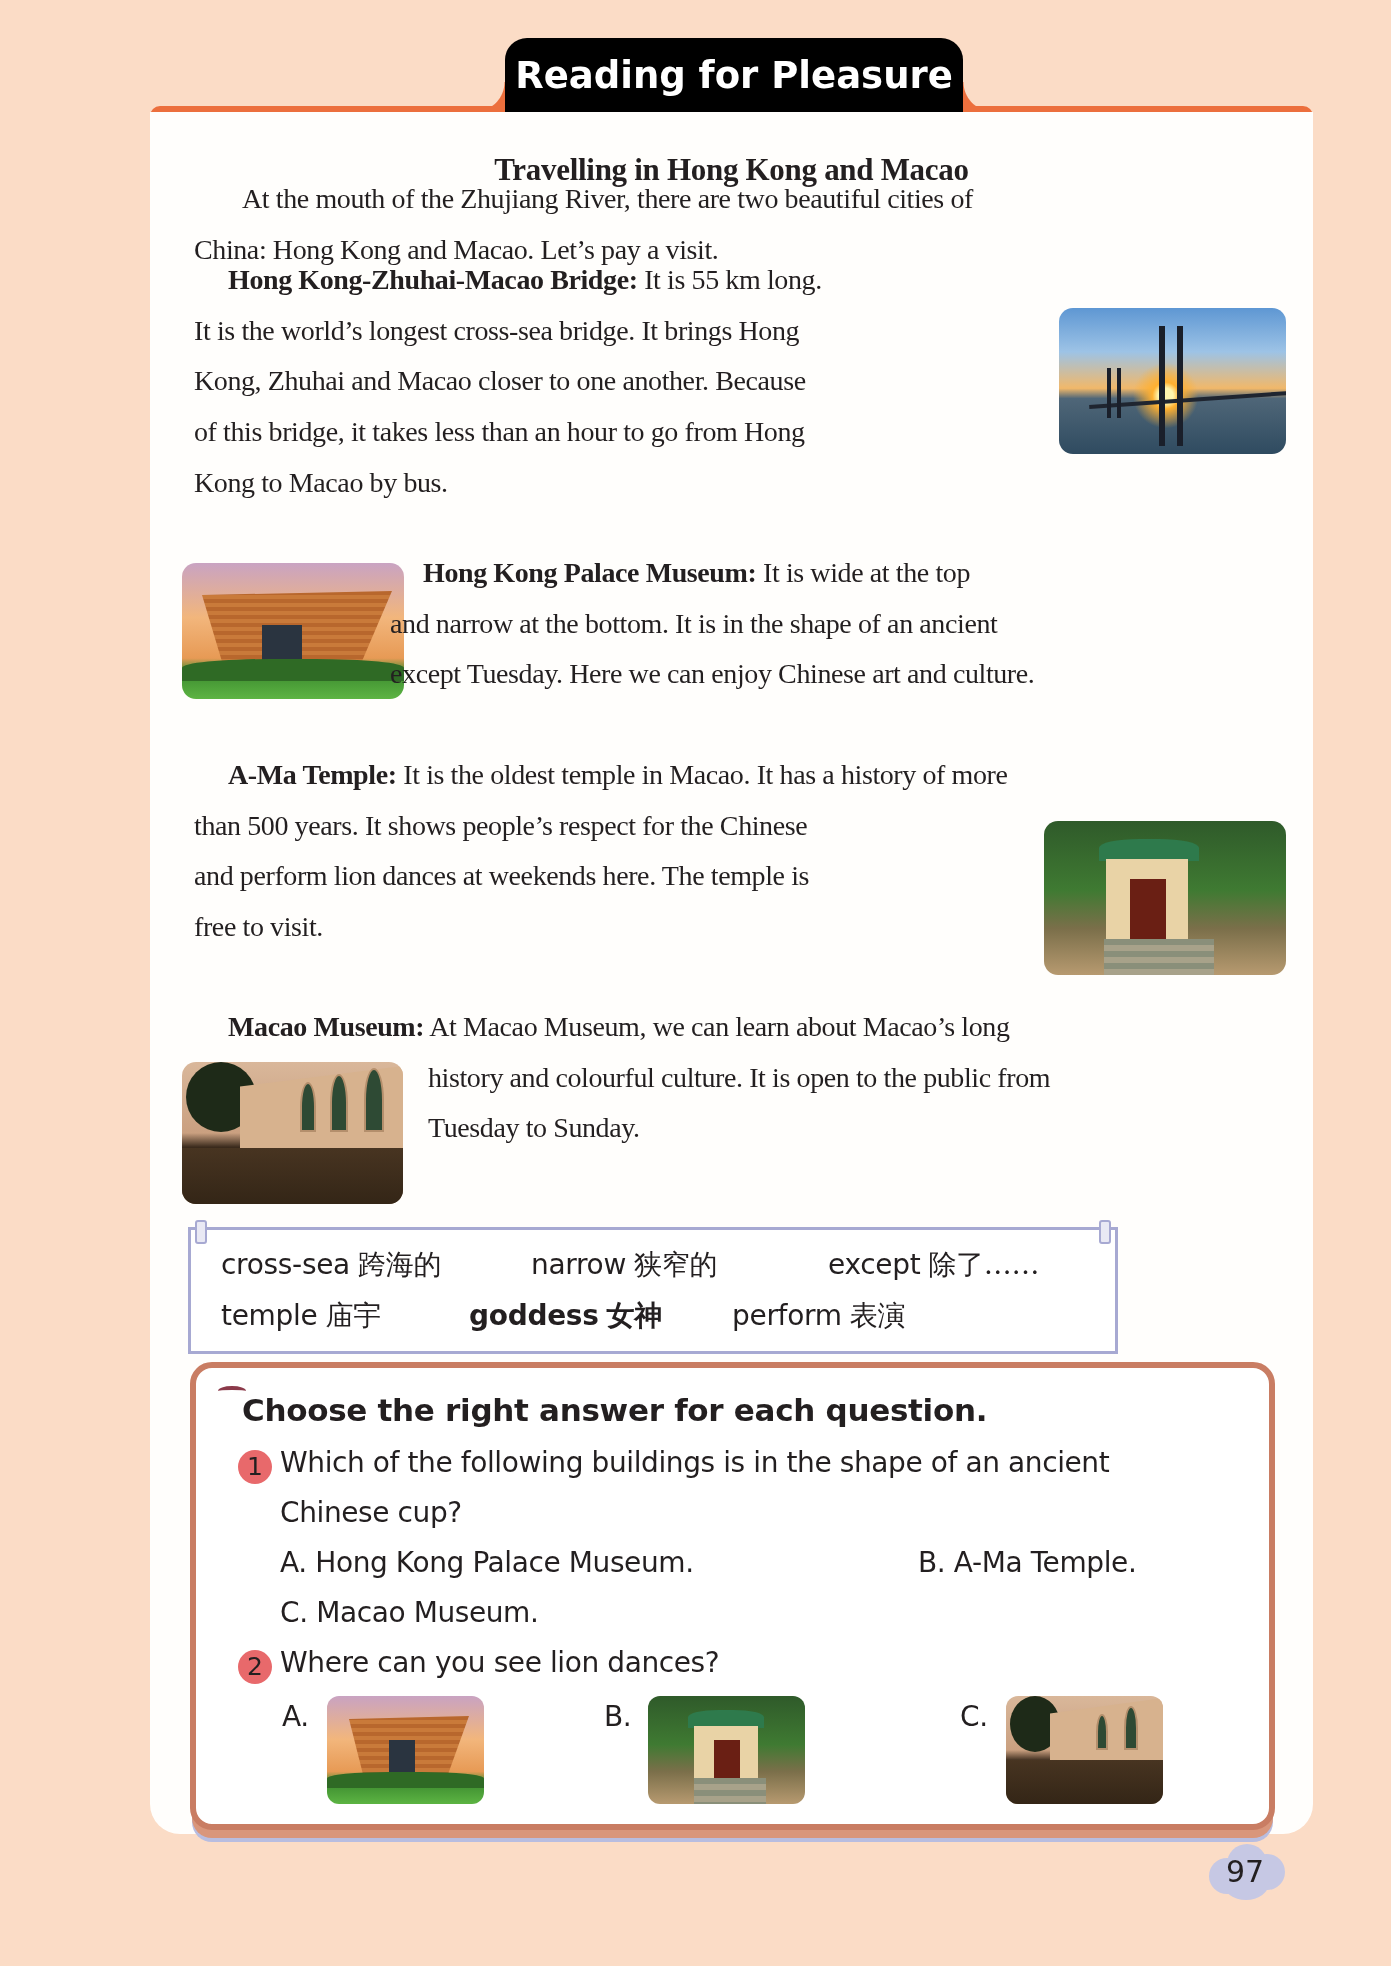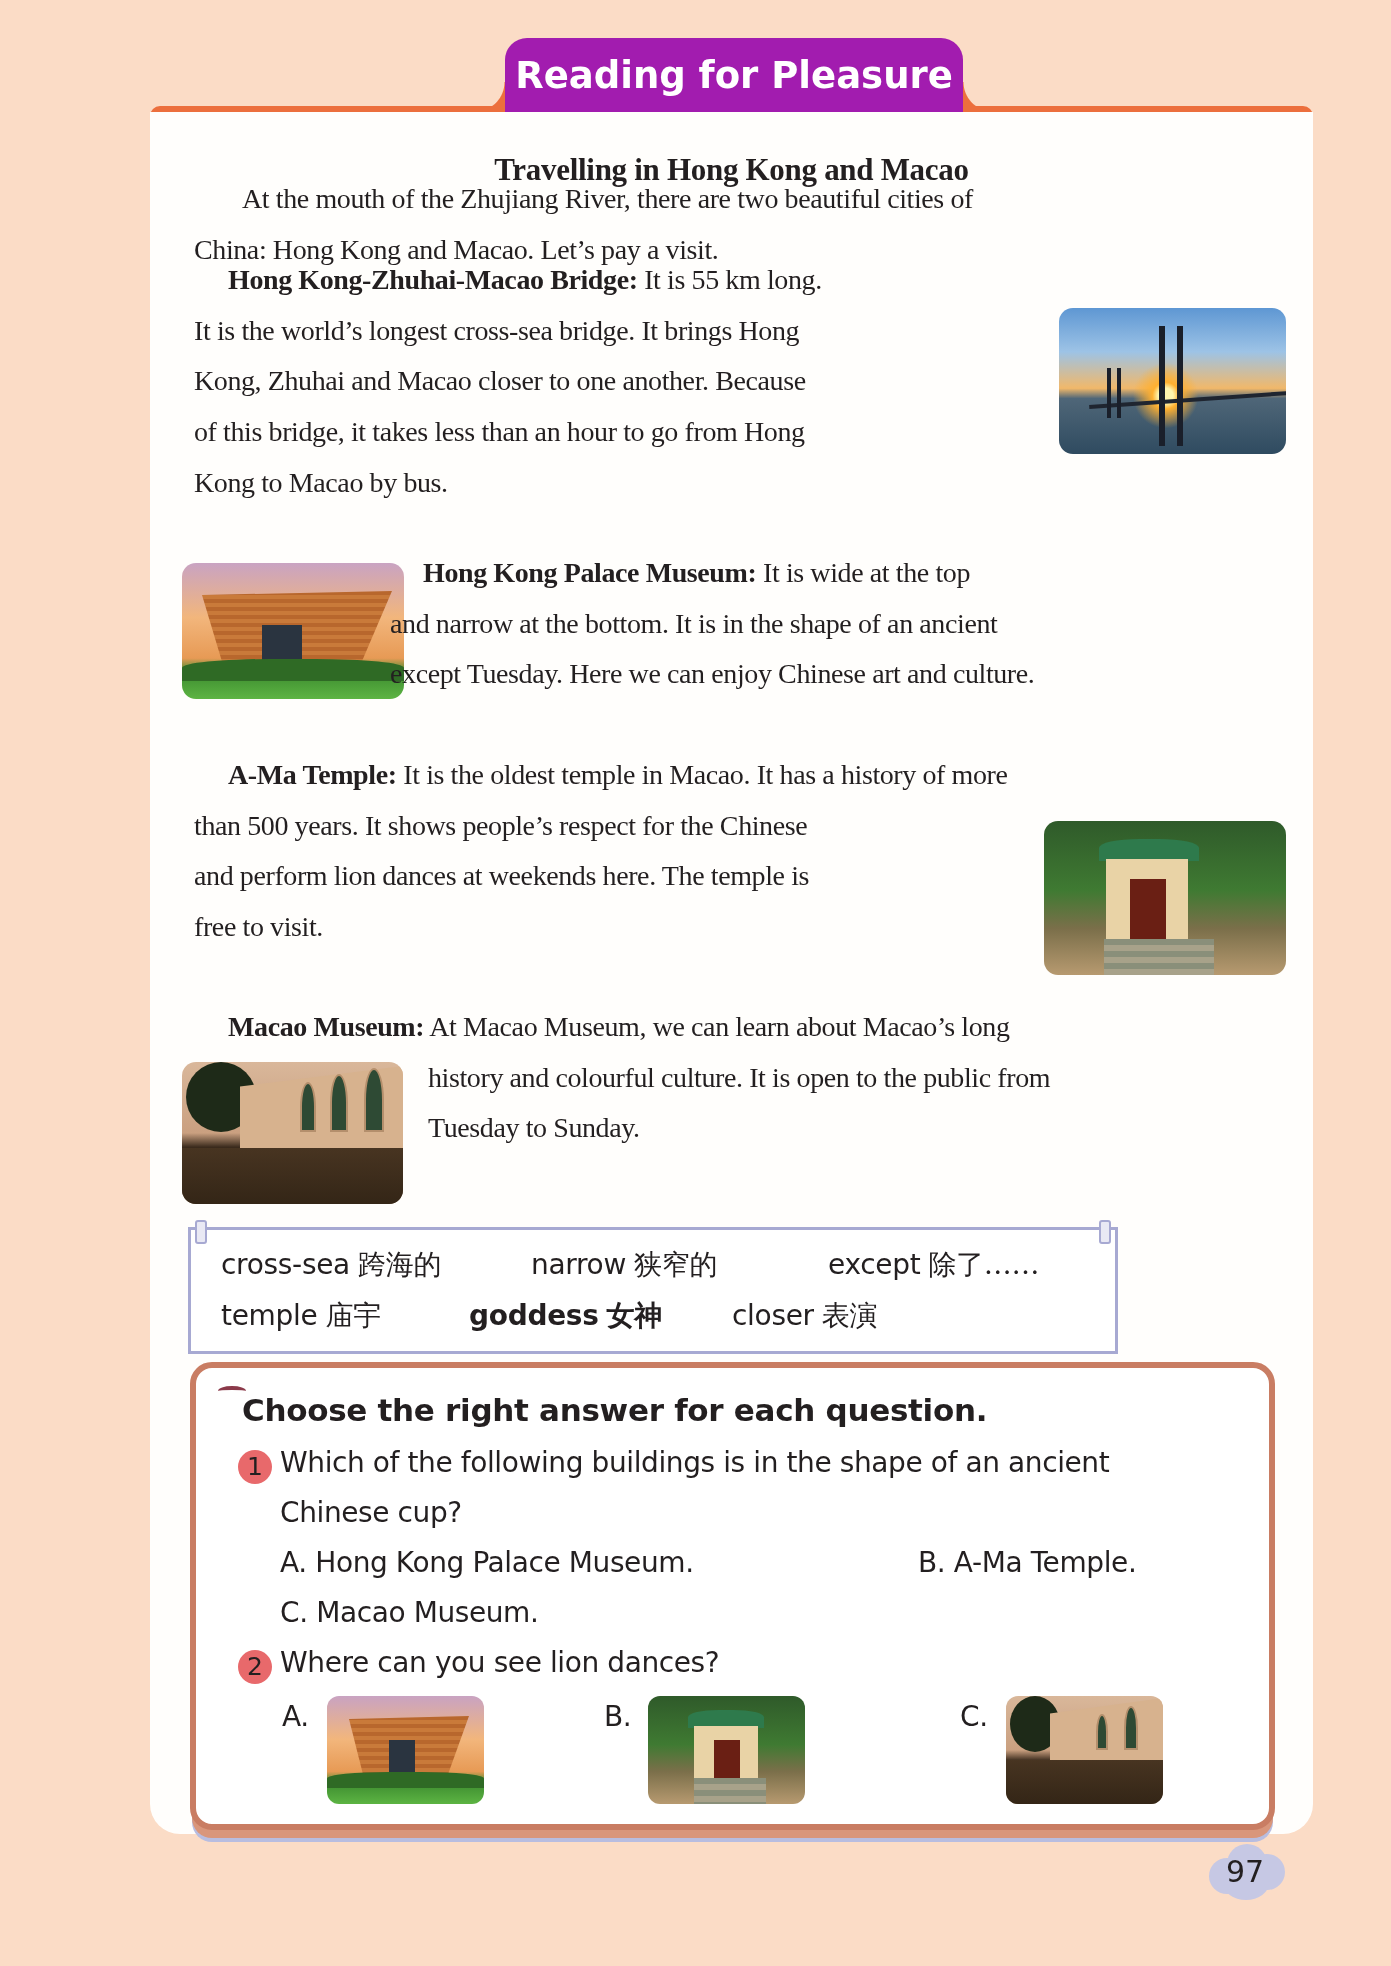"Reading for Pleasure" .header-tab { background: #a21caf -> #000000 }
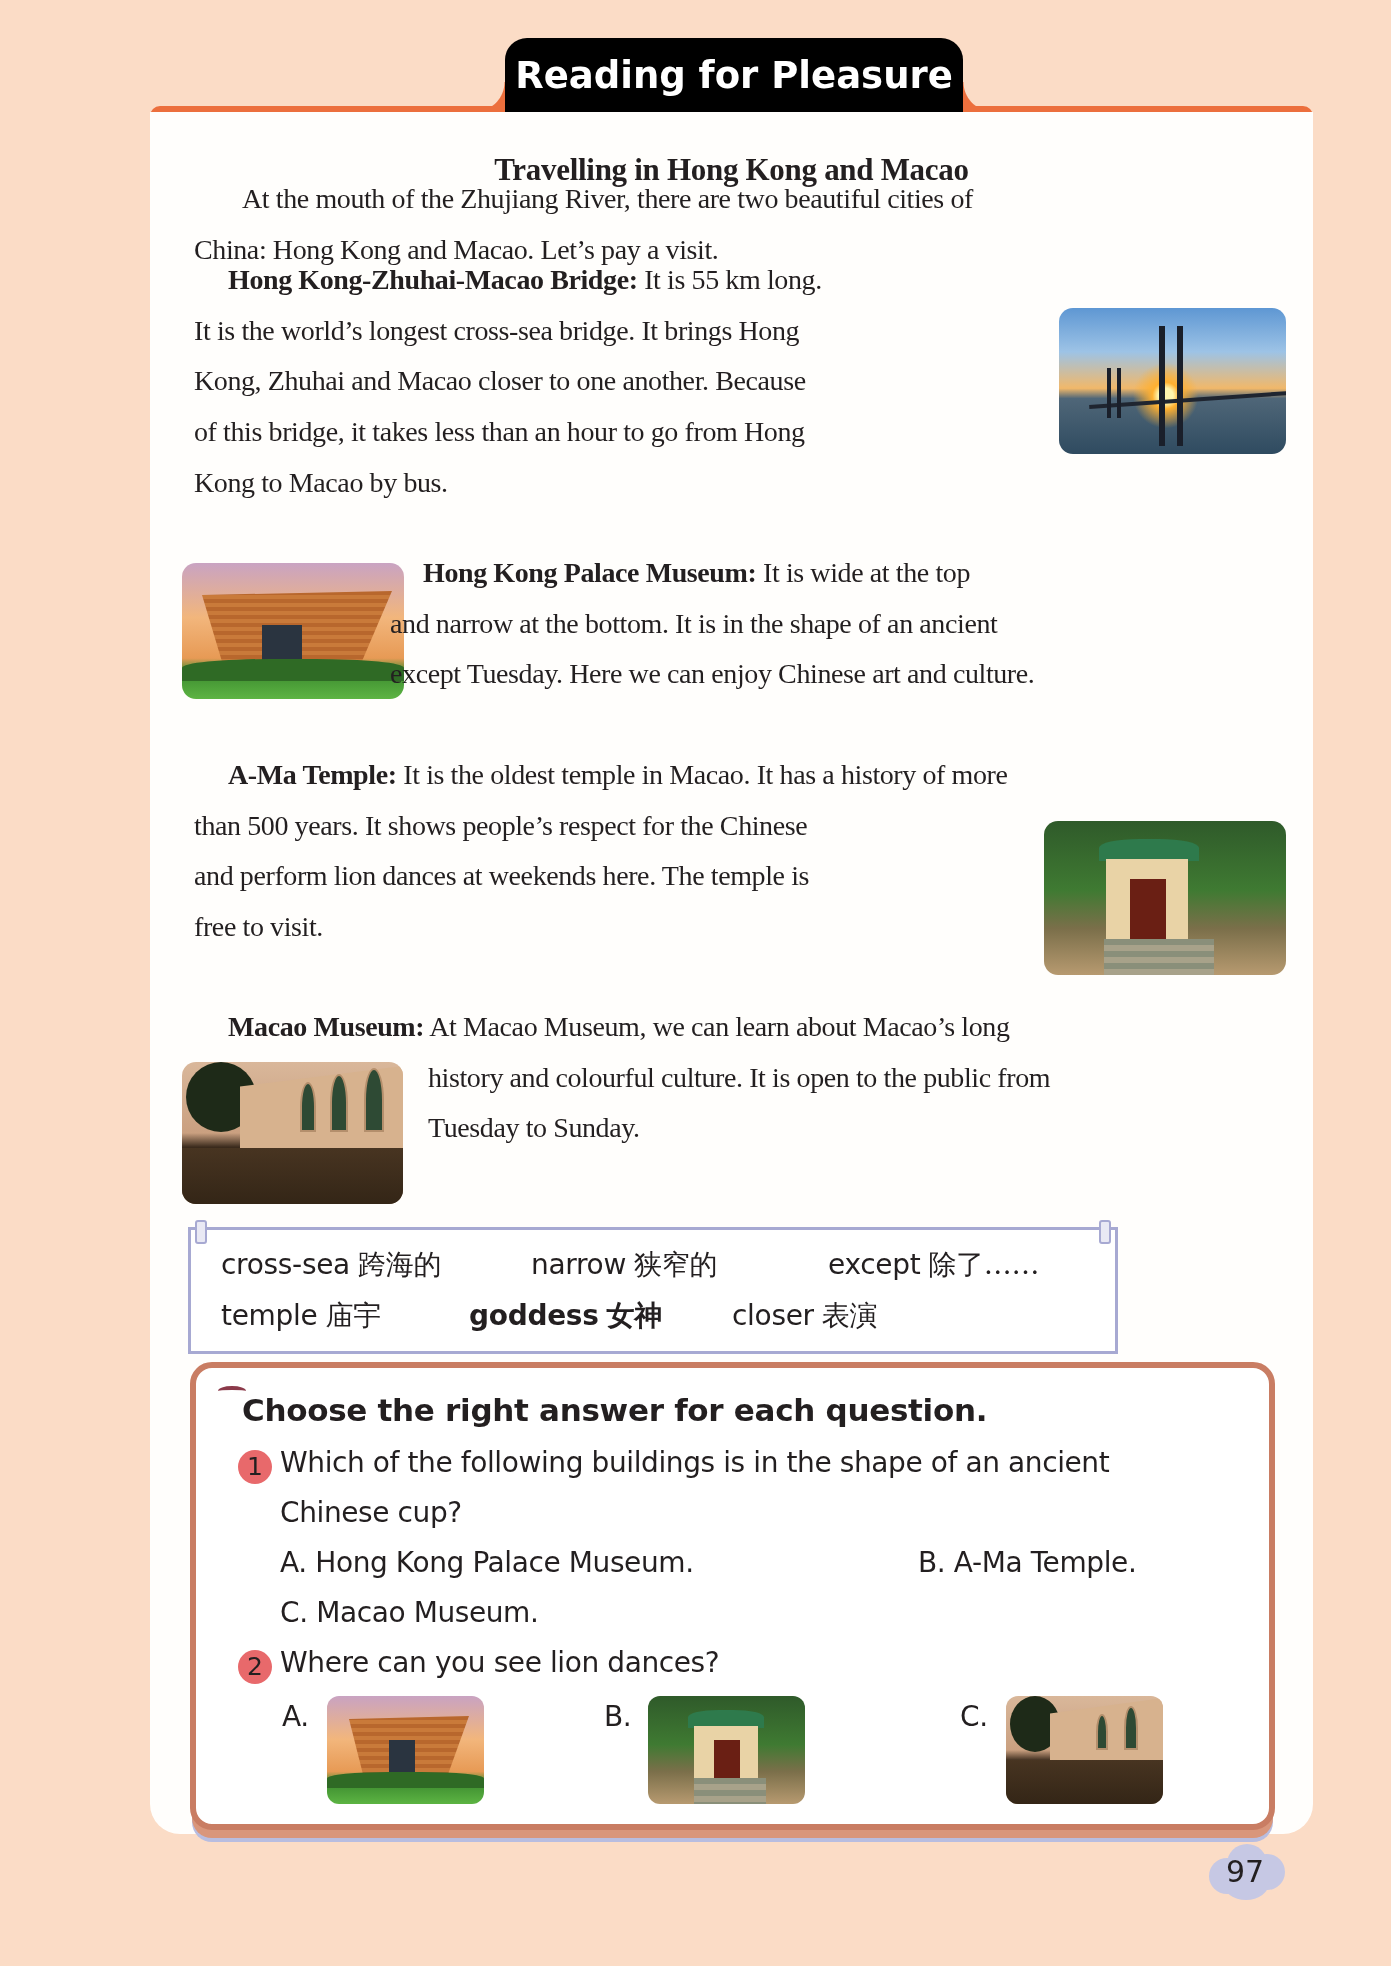"closer" span { text: closer -> perform }
